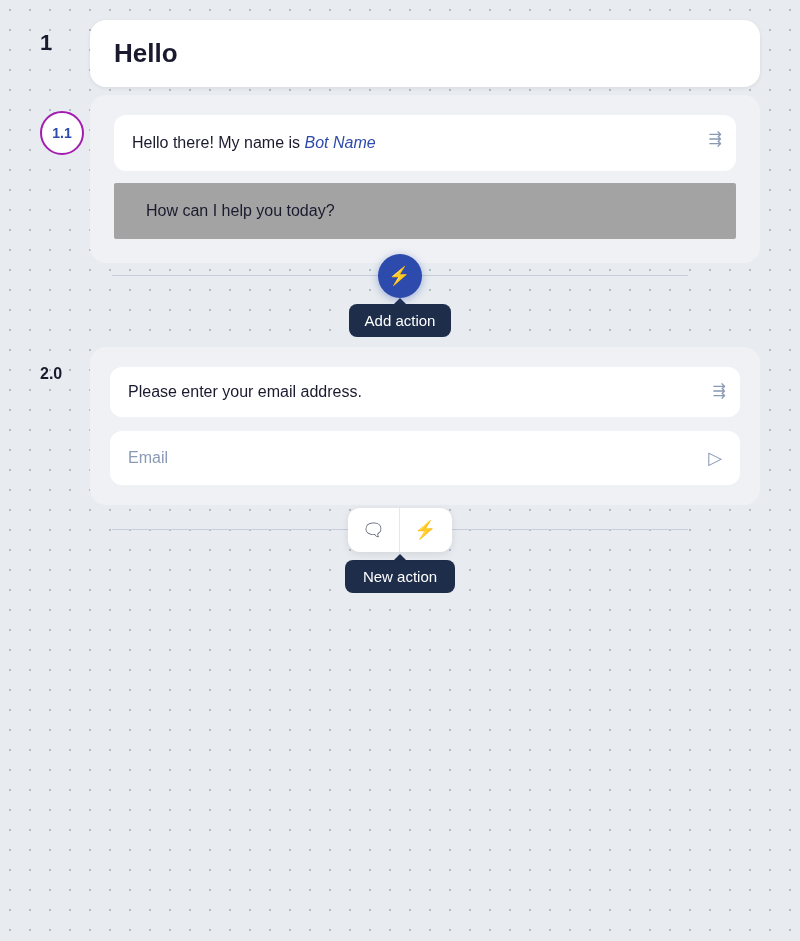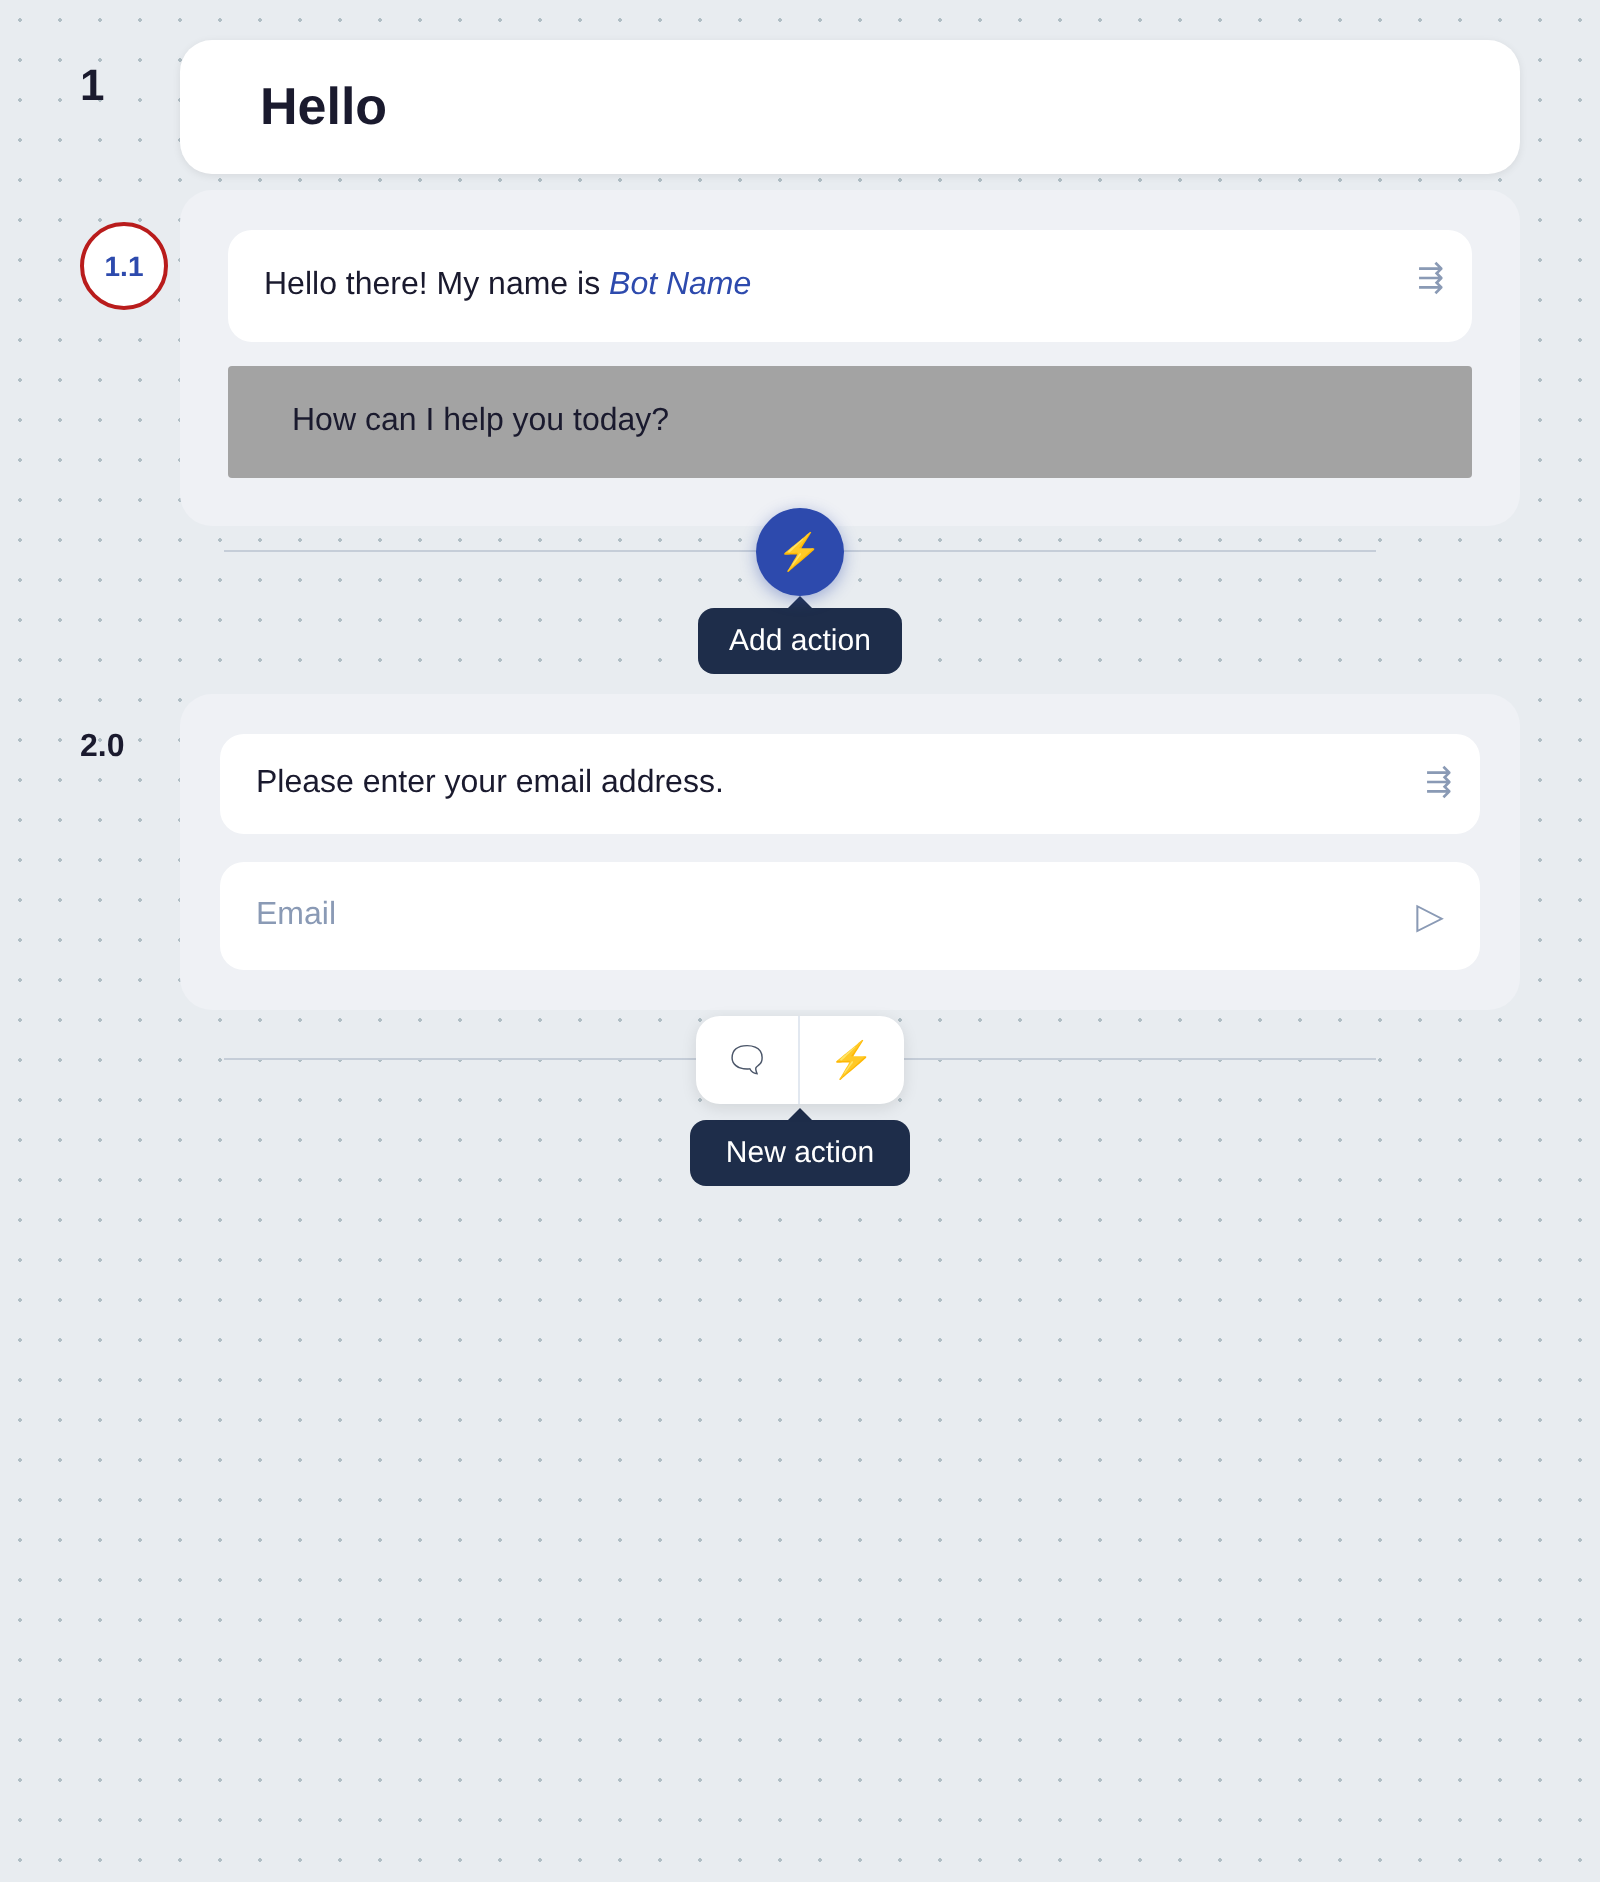"Hello" .hello-card { padding: 18px 40px -> 18px 24px }
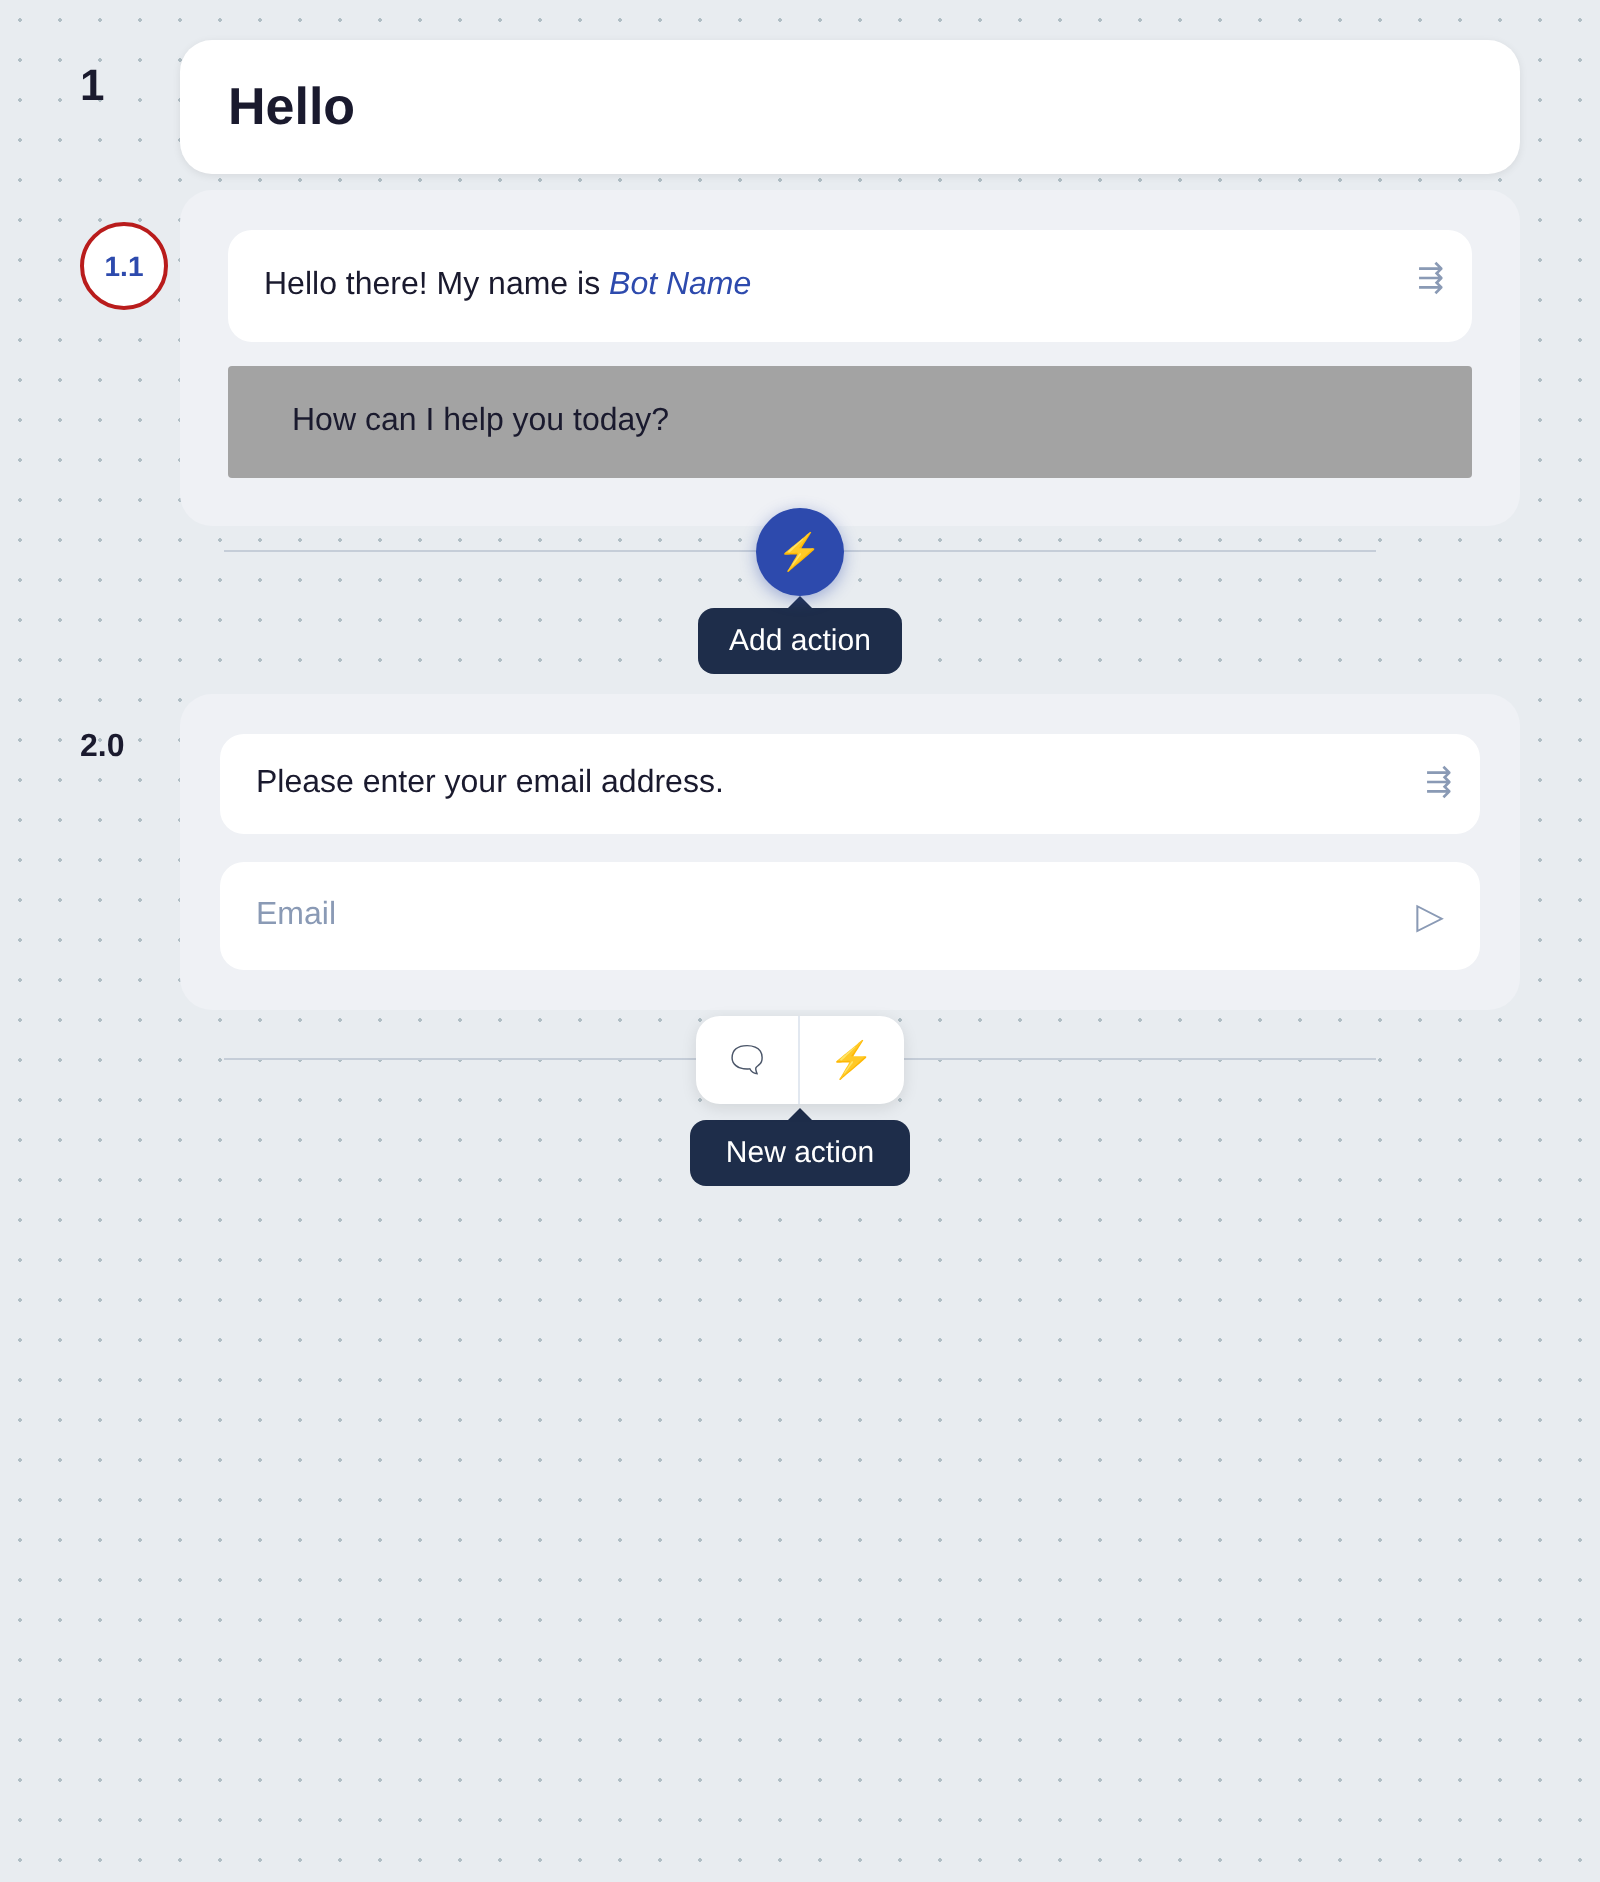"1.1" .circle-badge { border: 2px solid #b91c1c -> 2px solid #a21caf }
